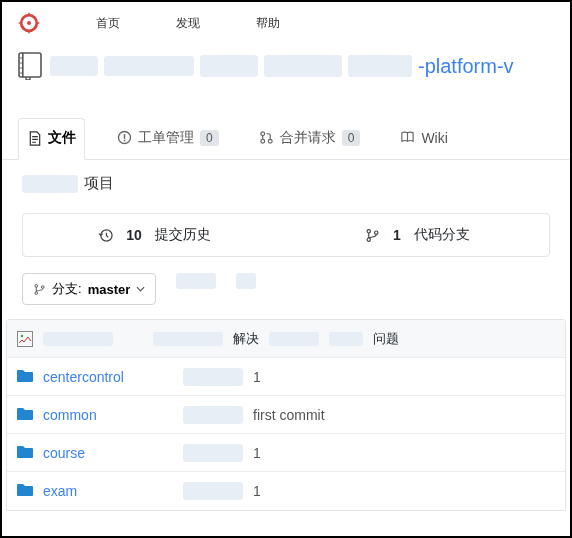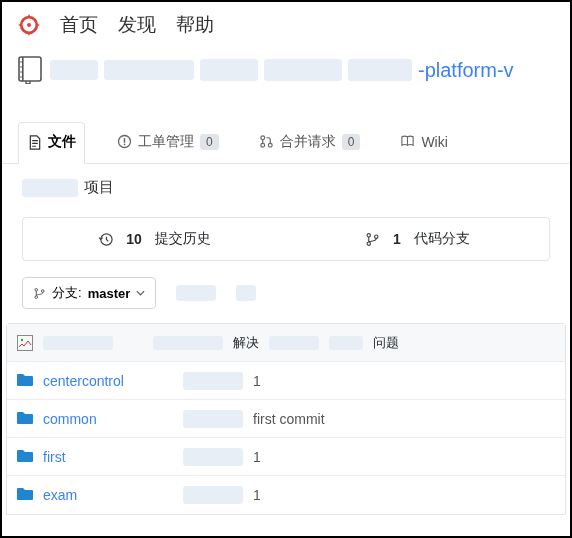"首页" .topnav-item { font-size: 19px -> 12px; margin-left: none -> 36px }
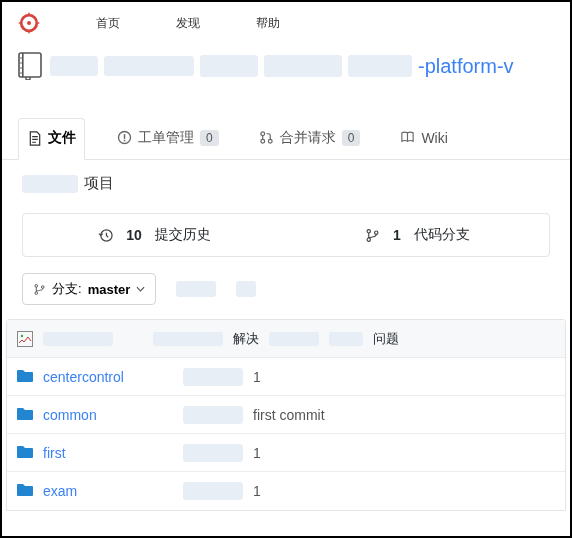"分支:" .branch-row { align-items: center -> flex-start }
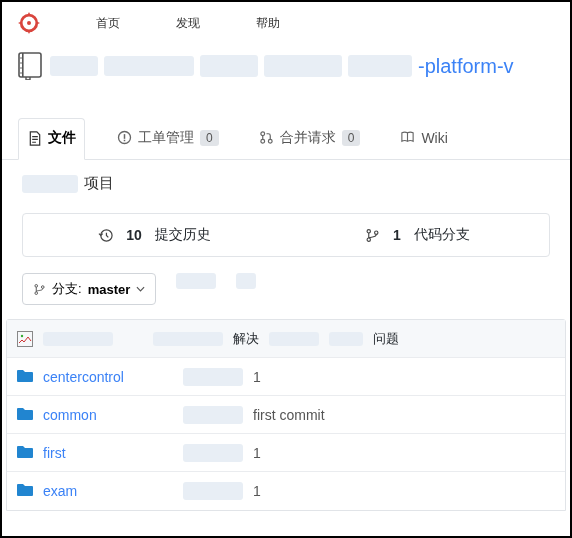"first" a.ft-name { text: first -> course }
